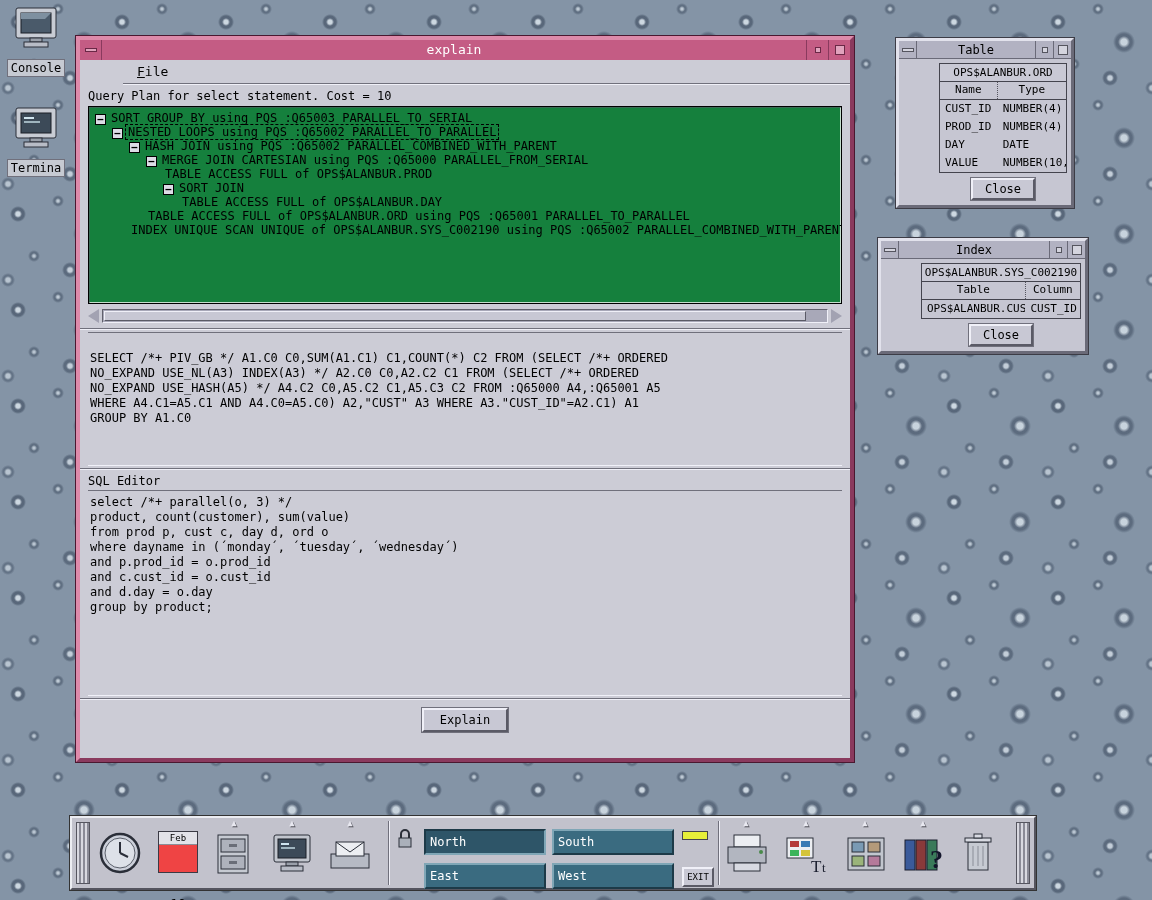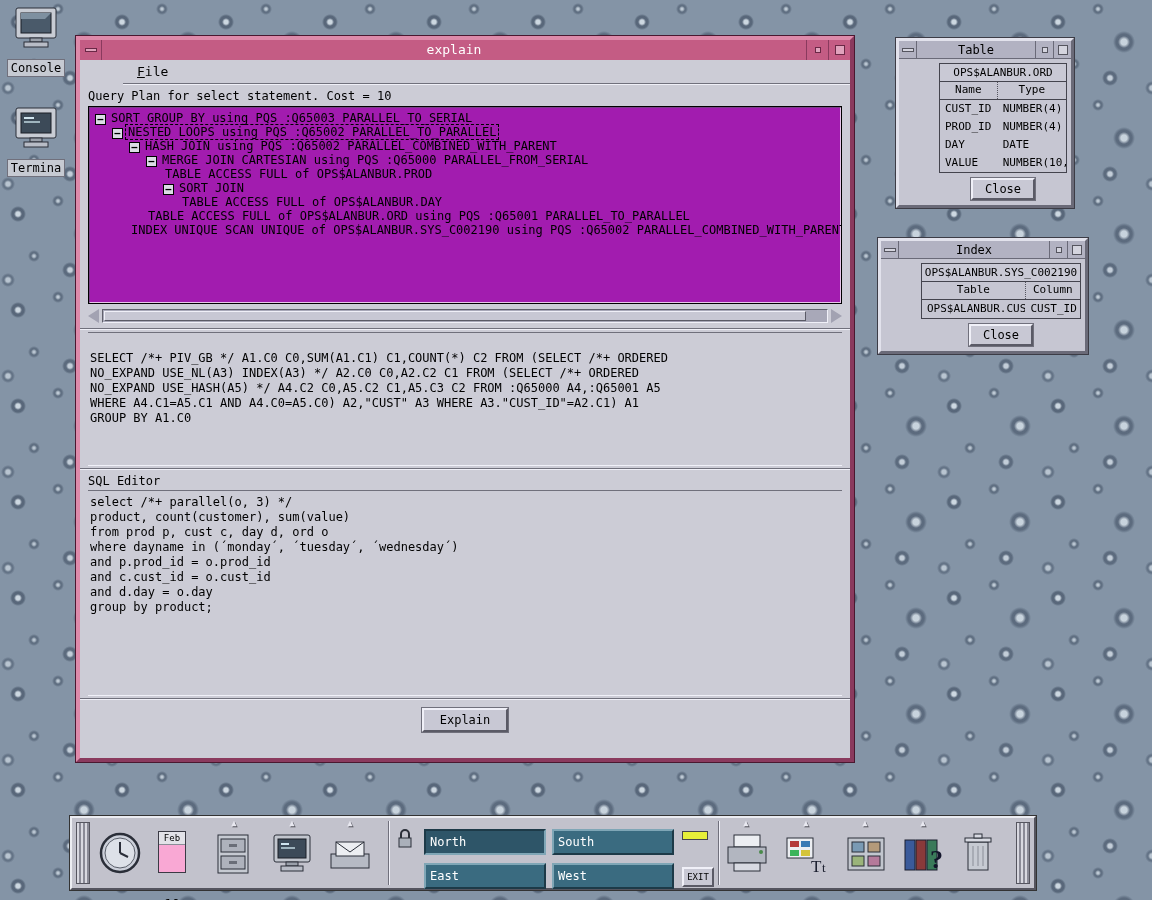"− SORT GROUP BY using" .tree-panel { background: #a21caf -> #15803d }
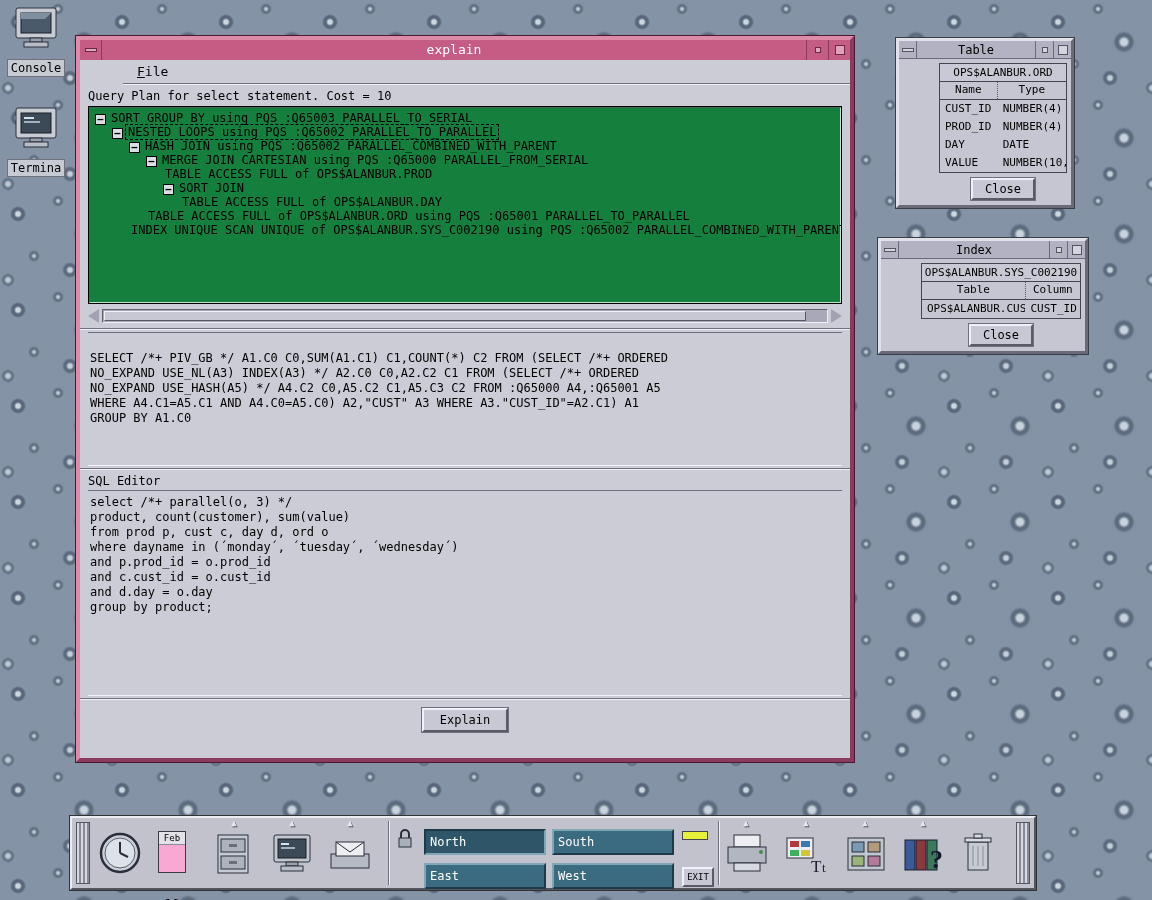"Feb" .calendar-icon { background: #f9a8d4 -> #ef4444; width: 28px -> 40px }
